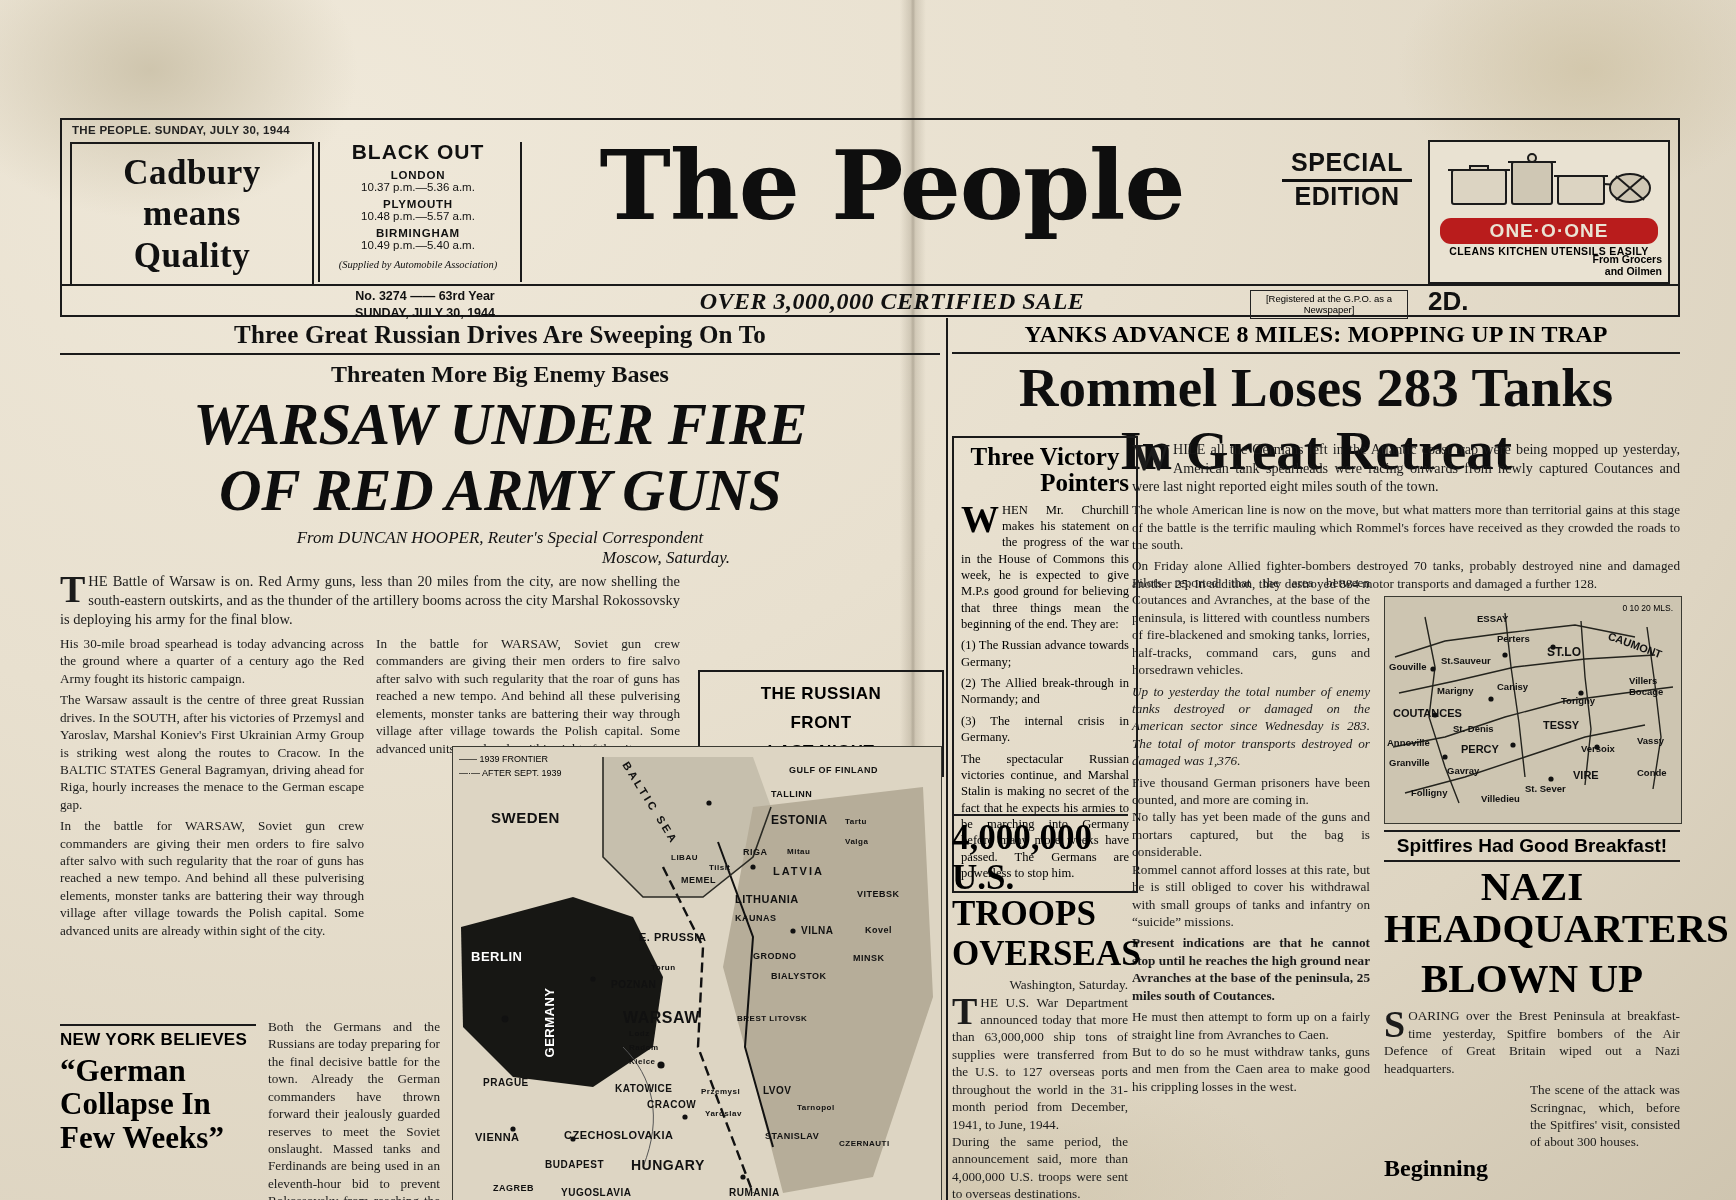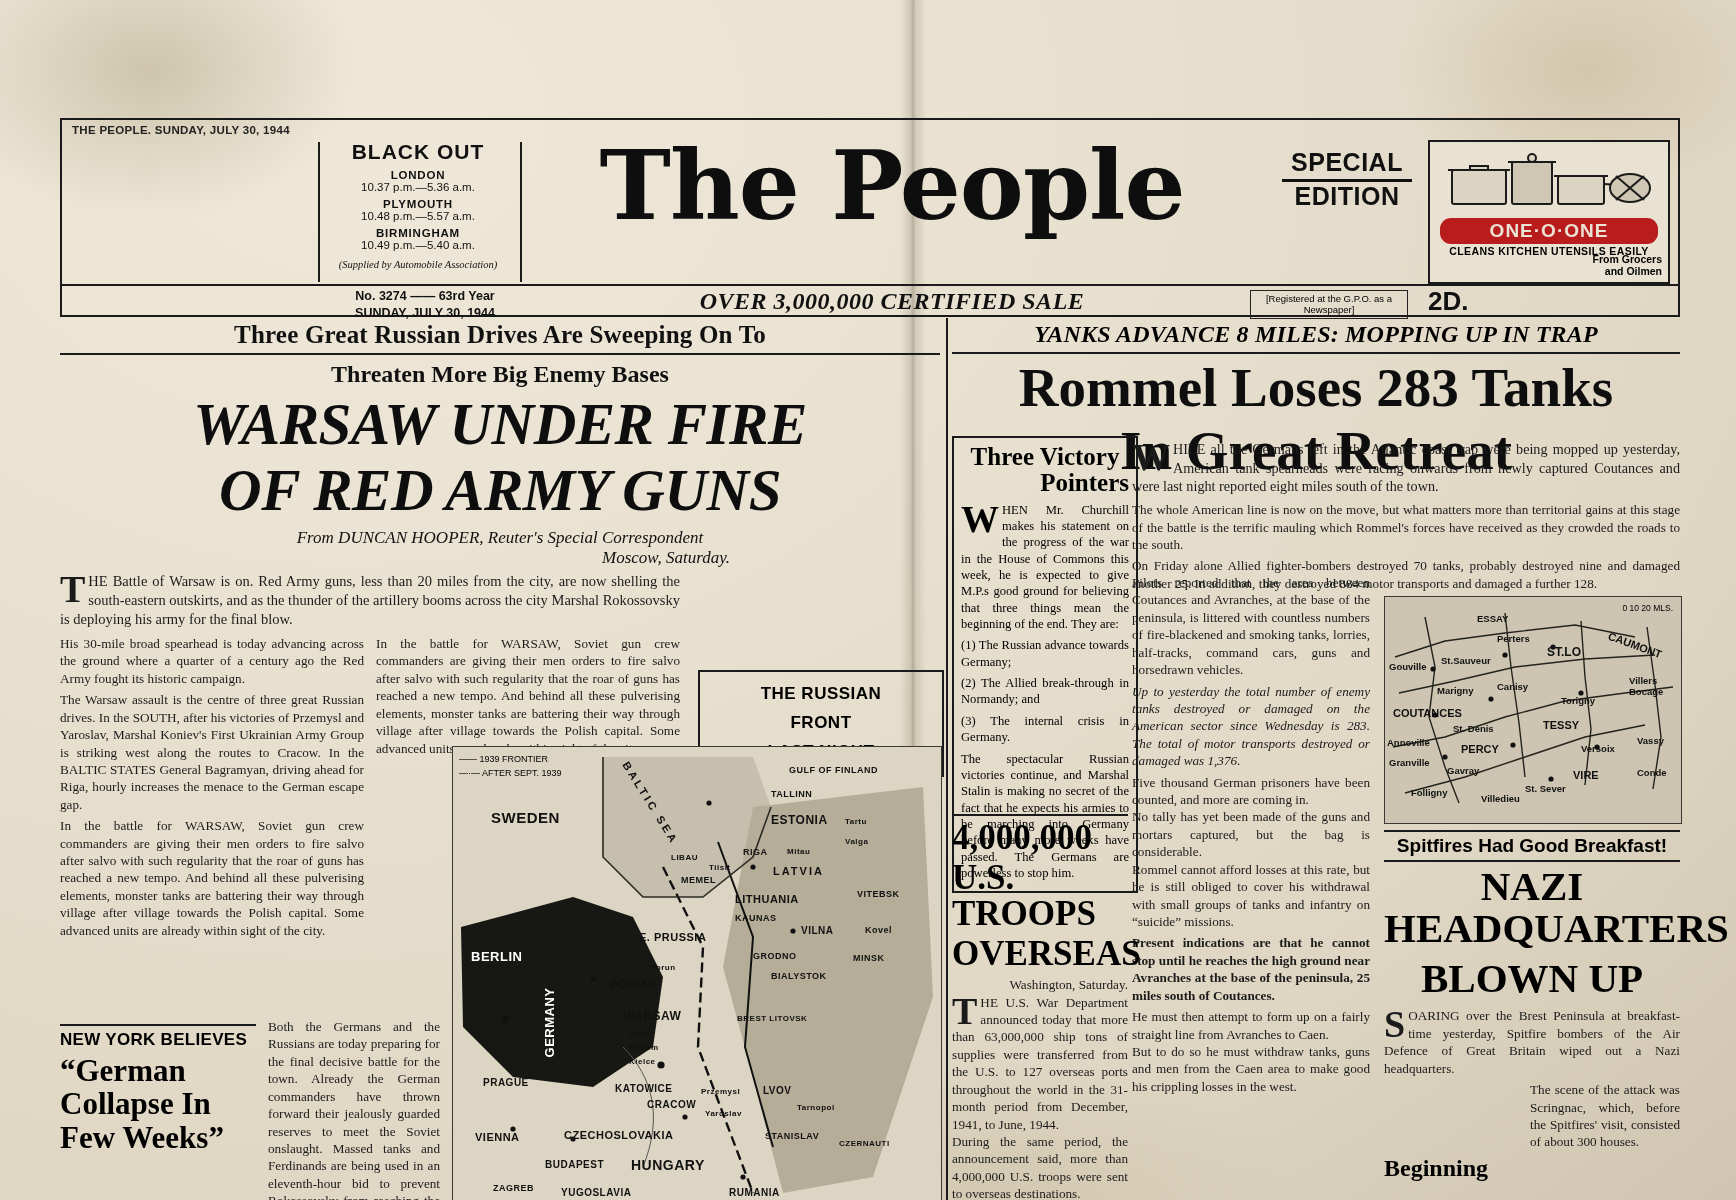"Cadbury" div.cadbury { html: none -> <div> <div>Cadbury</div> <div>means</div> <div>Quality</div> </div> }
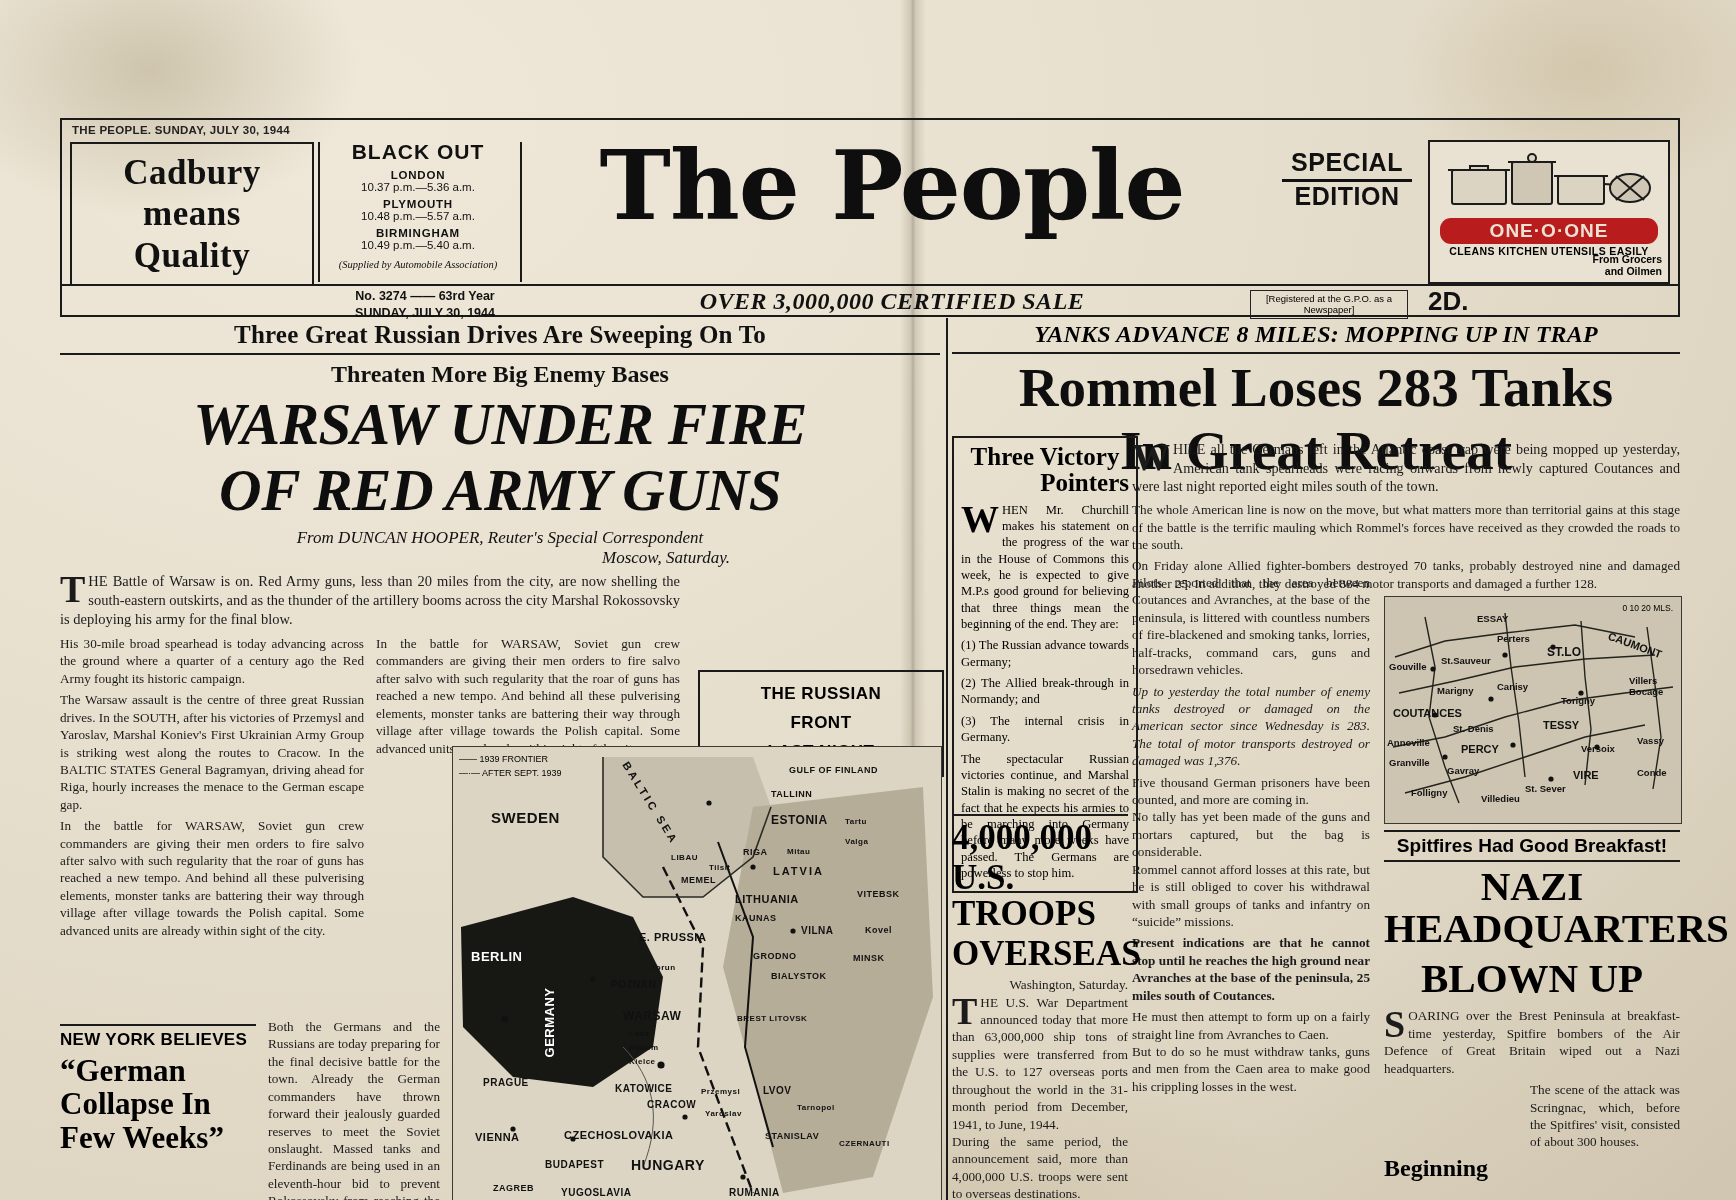"YANKS ADVANCE 8 MILES: MOPPING" .yanks { font-style: italic -> none }
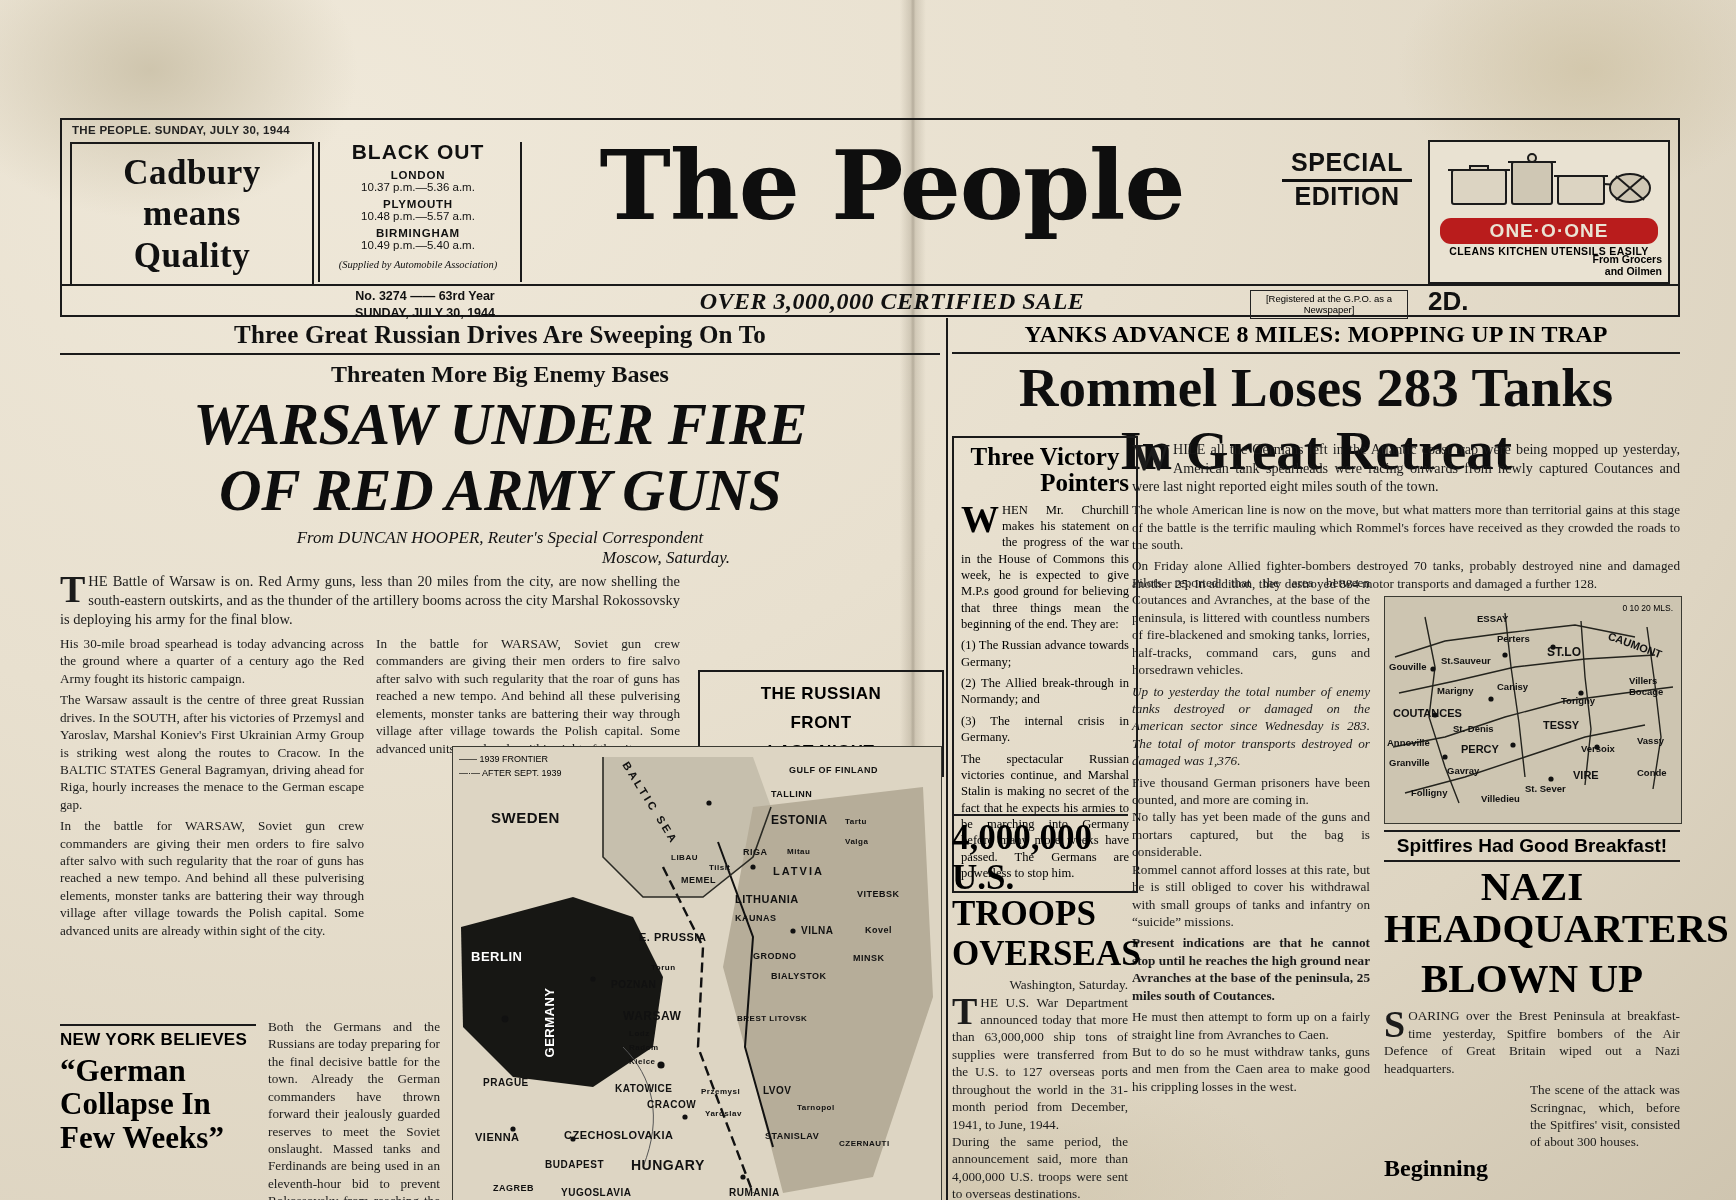"WARSAW" div.mlabel { font-size: 12px -> 16px }
